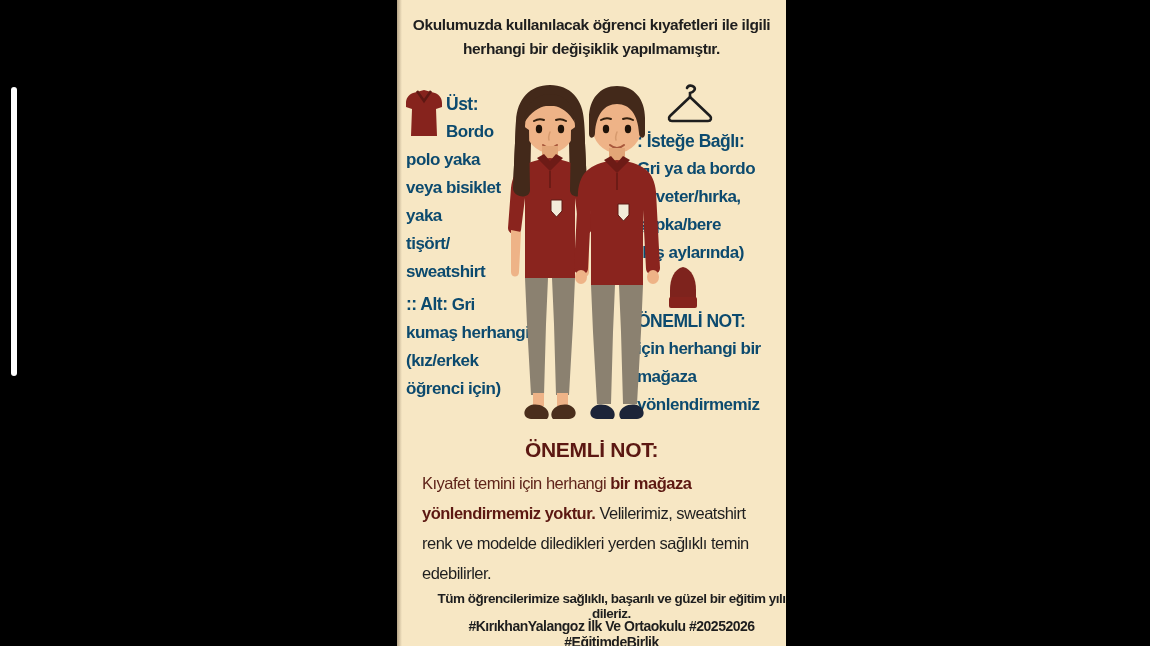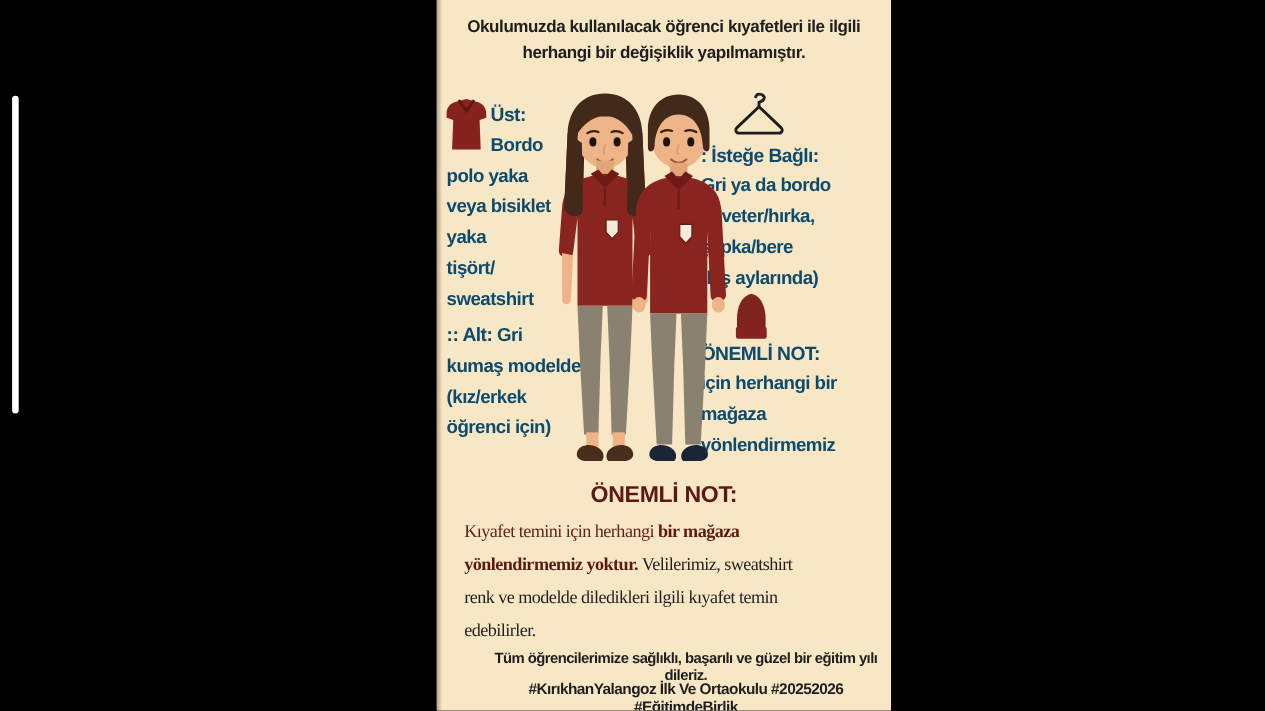"Okulumuzda kullanılacak öğrenci" .poster { padding-left: 24px -> none }
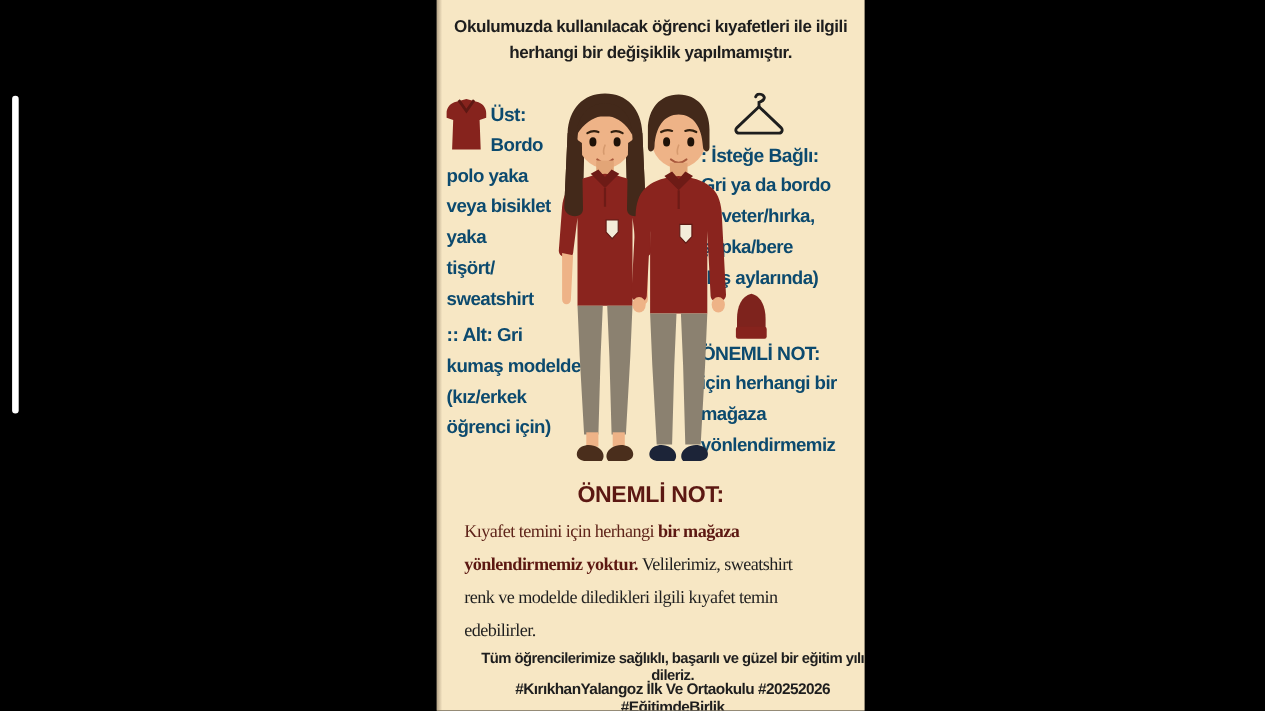"kumaş modelde" div { text: modelde -> herhangi }
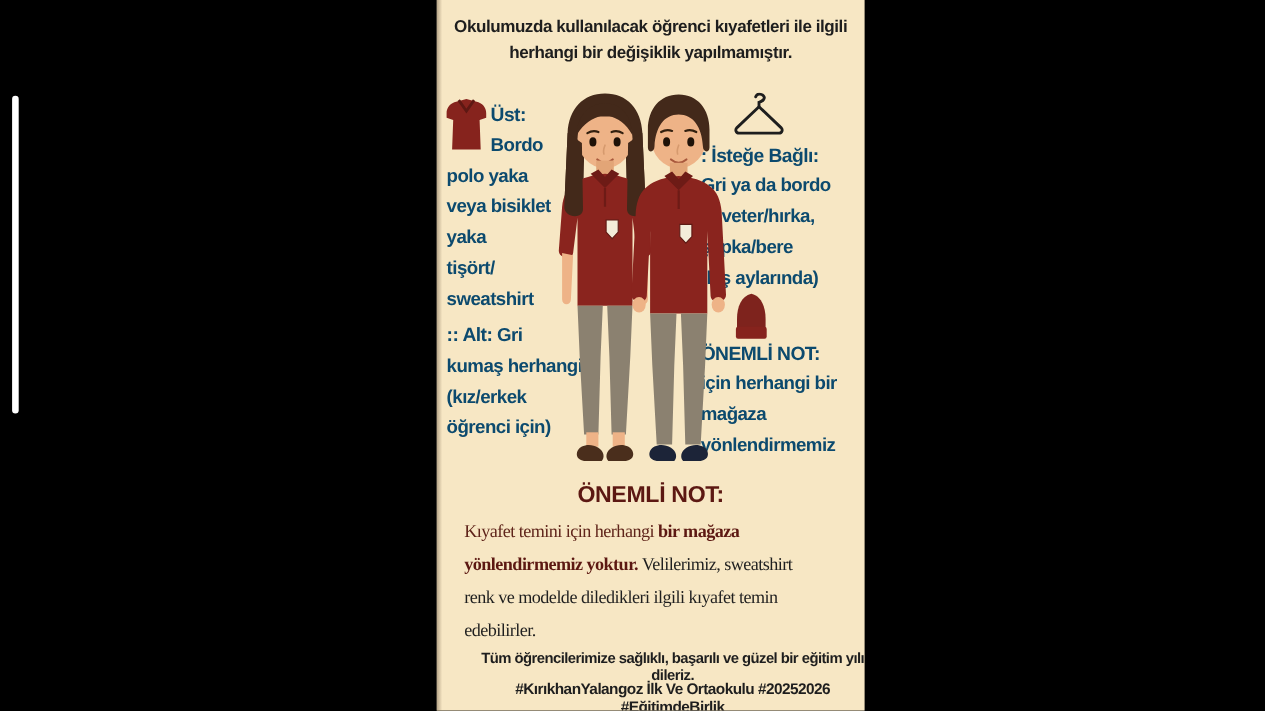"Kıyafet temini için herhangi bir" .para div { font-family: Liberation Serif, serif -> none }
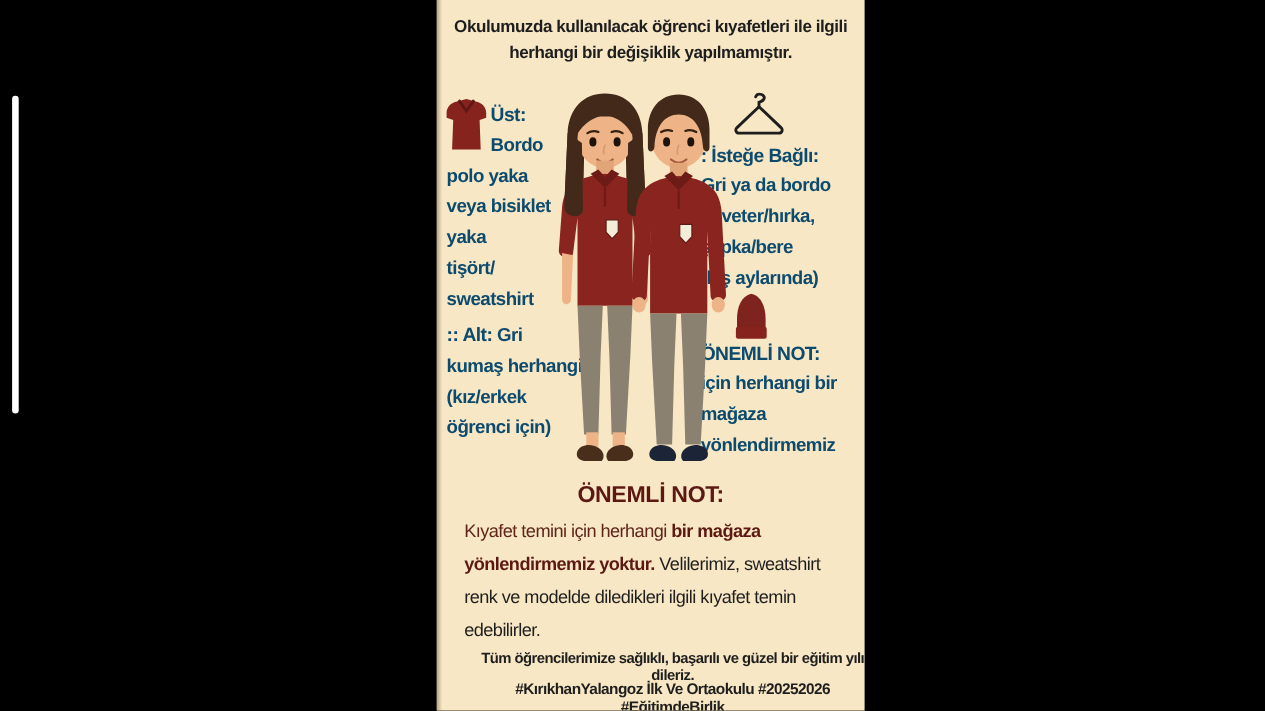"renk ve modelde diledikleri ilgili" div { text: ilgili kıyafet -> yerden sağlıklı }
